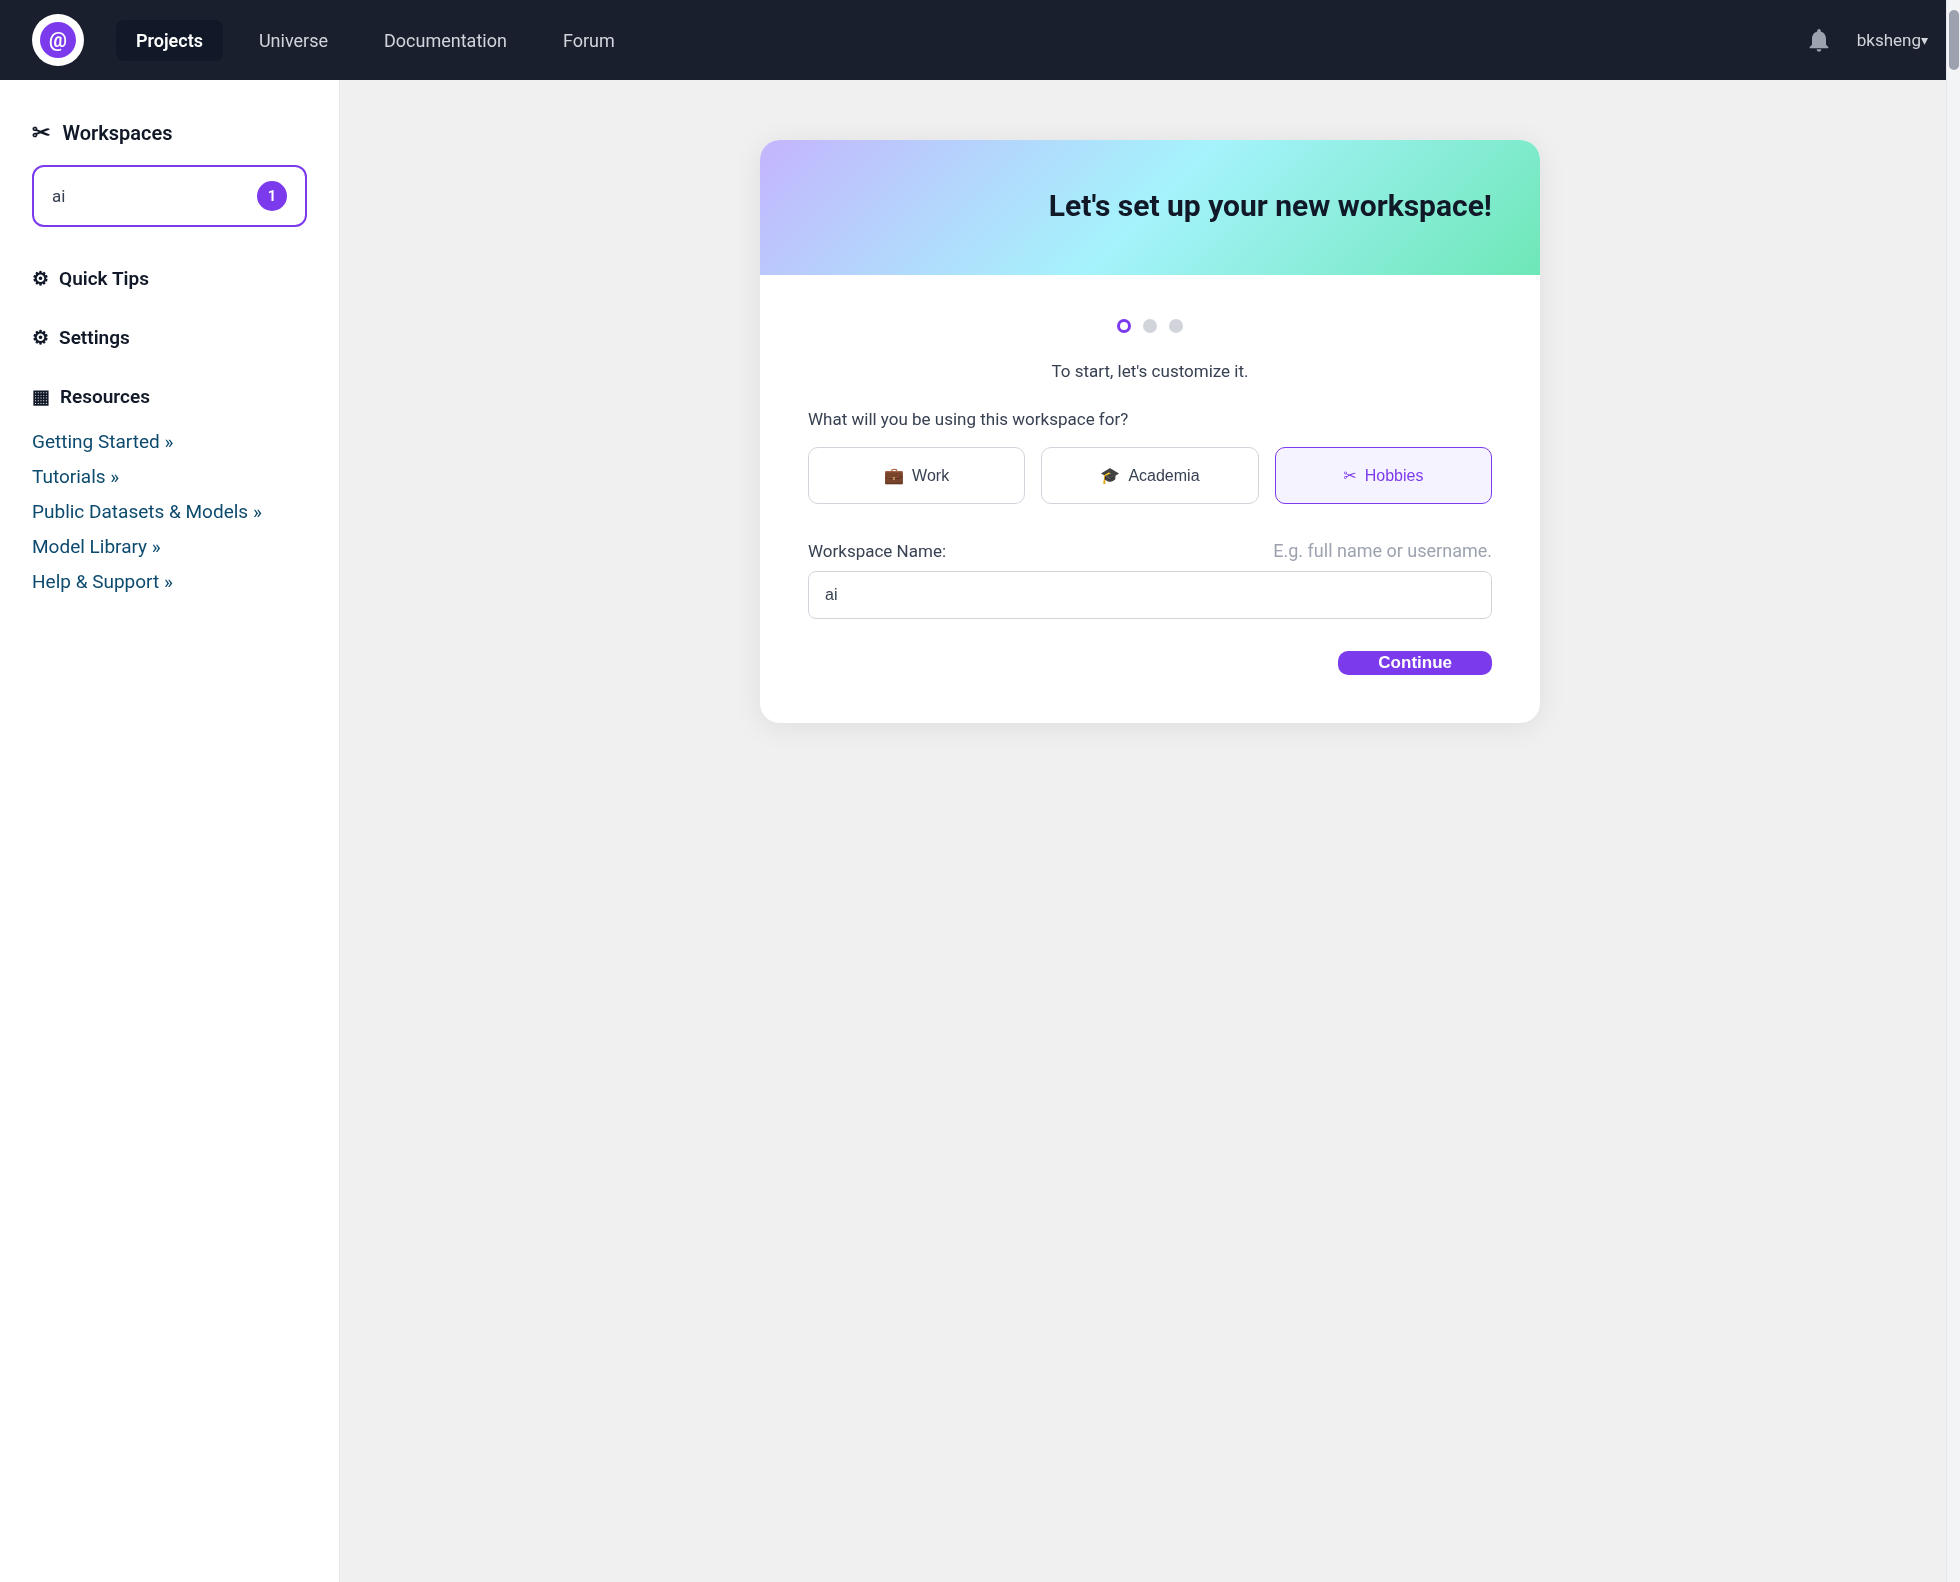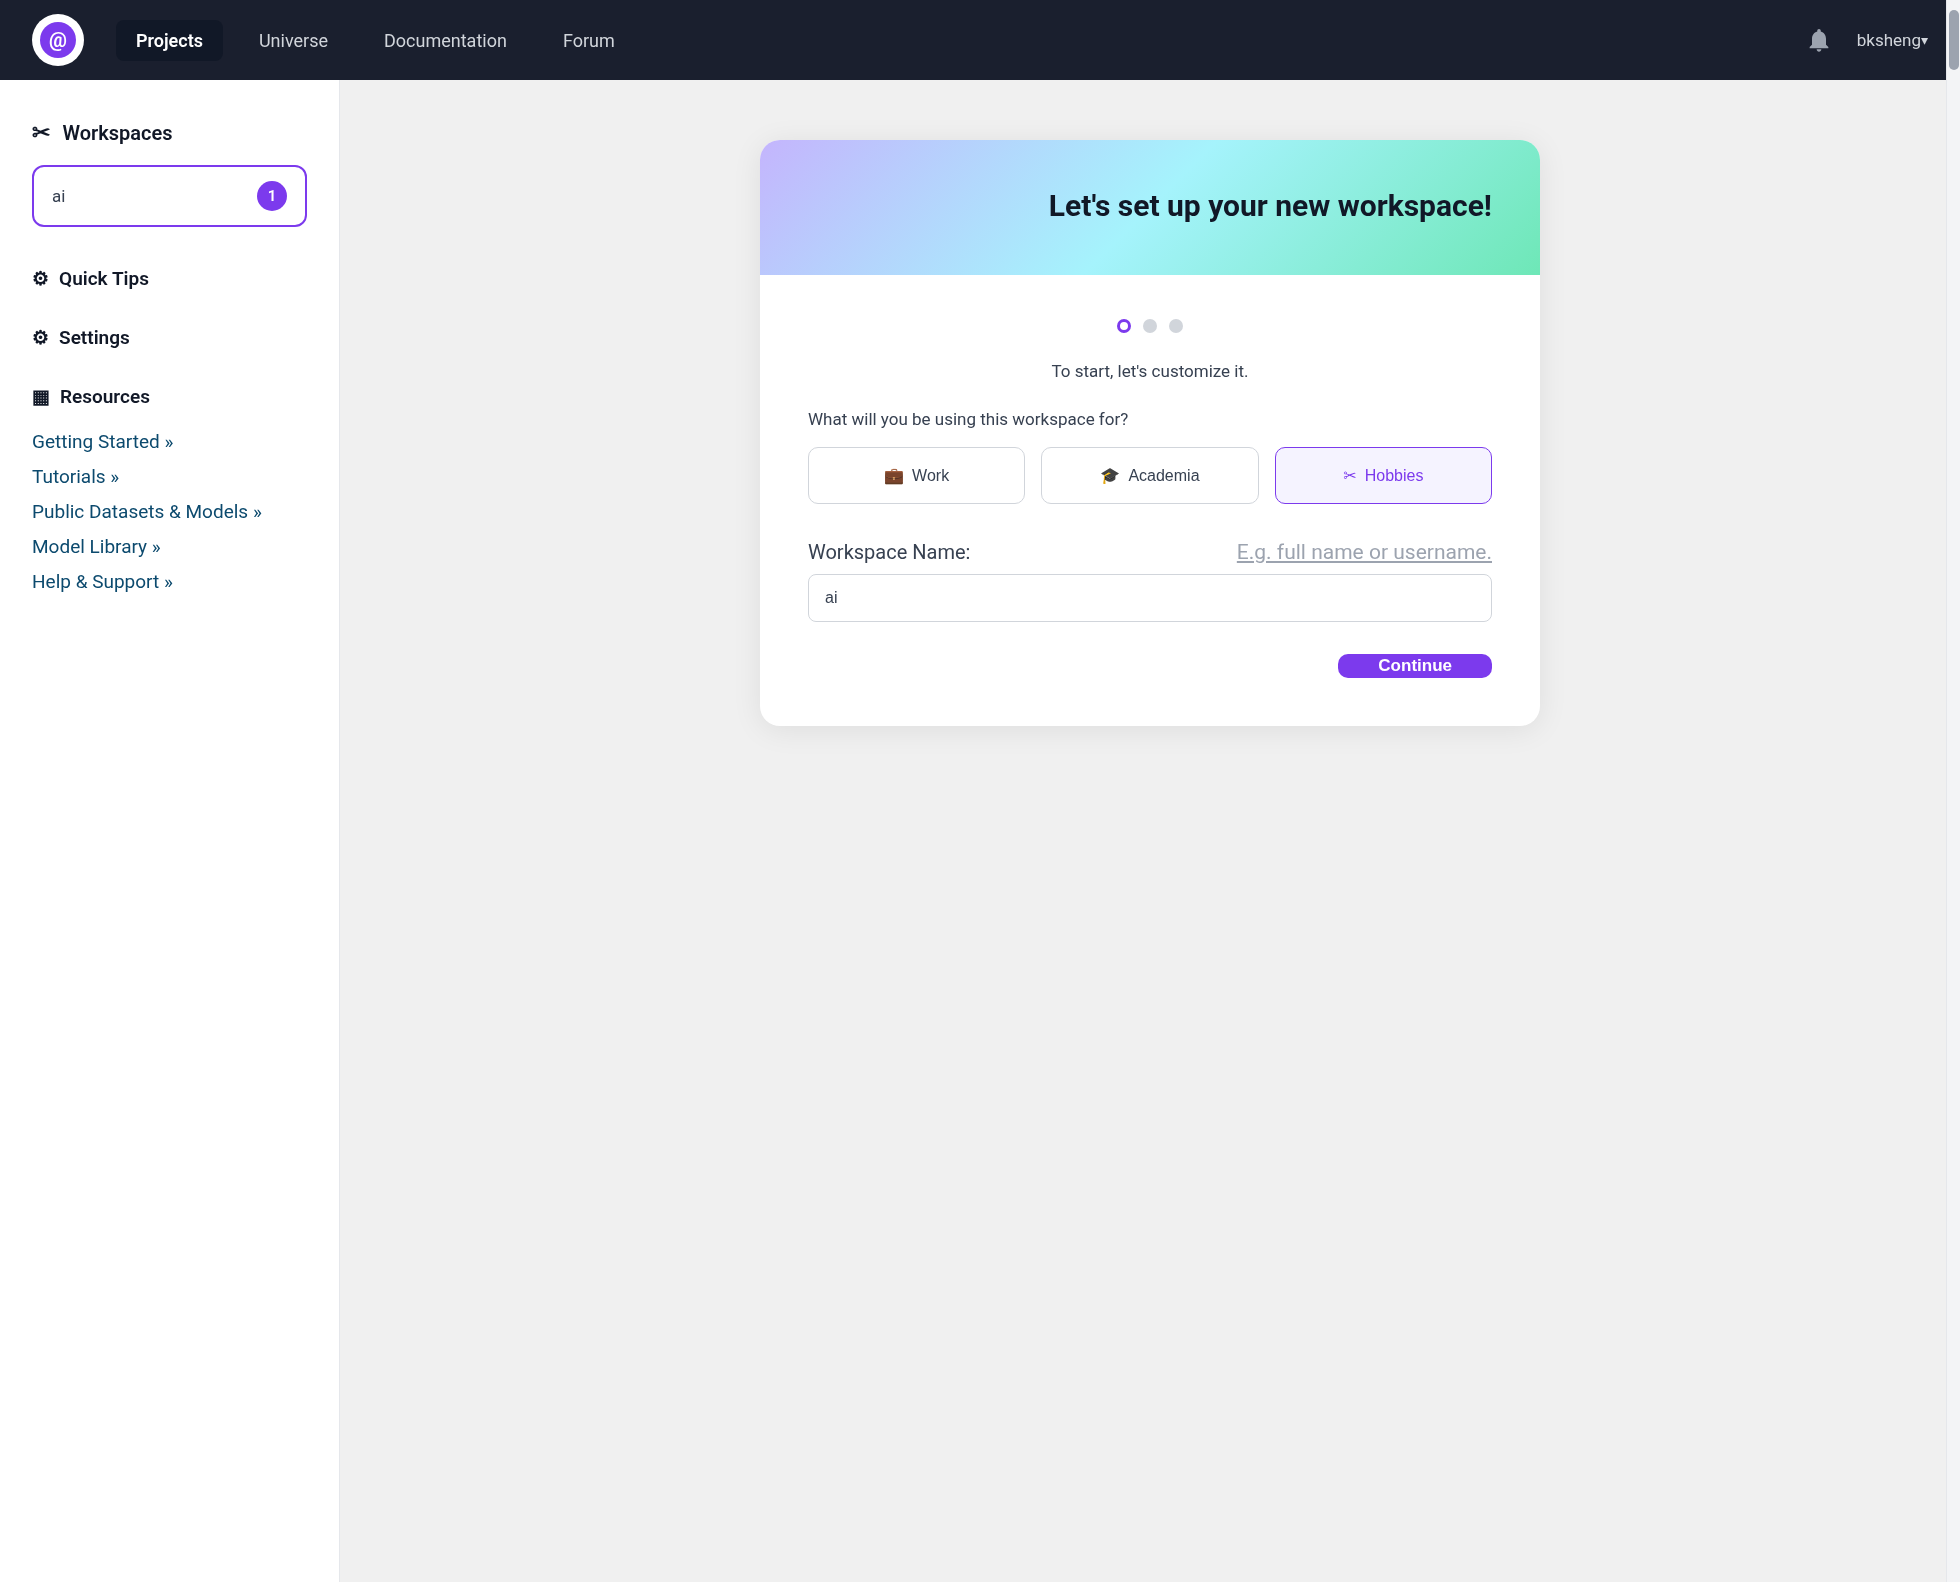"Workspace Name:" .form-label { font-size: 20px -> 17px }
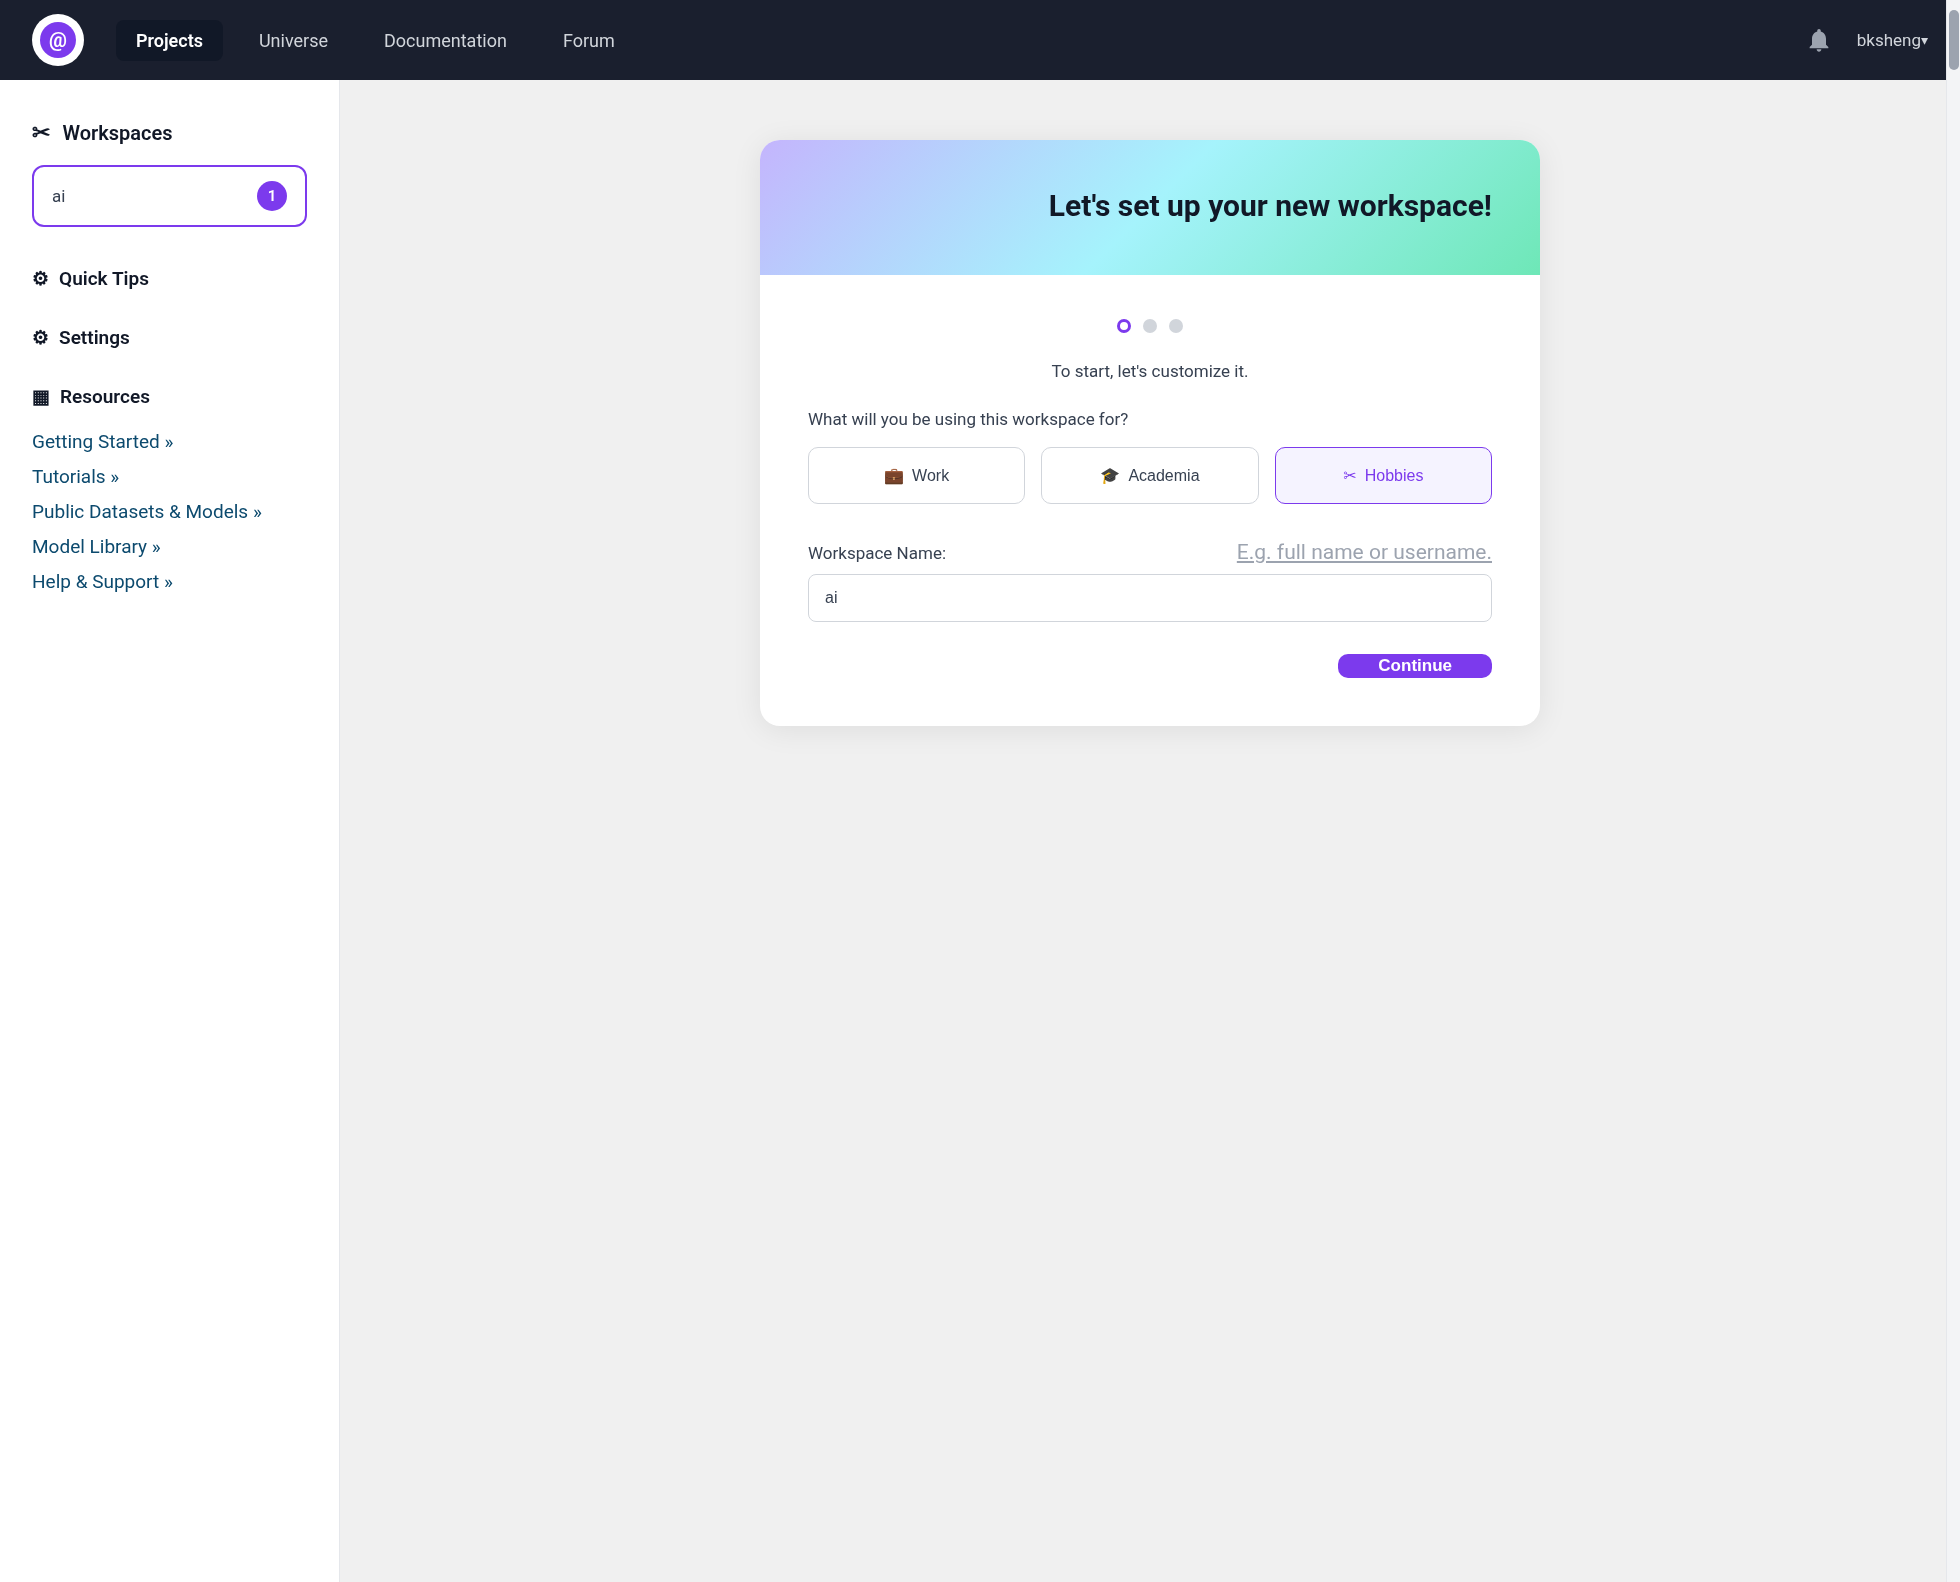"E.g. full name or username." .form-hint { font-size: 21px -> 18px; text-decoration: underline -> none }
